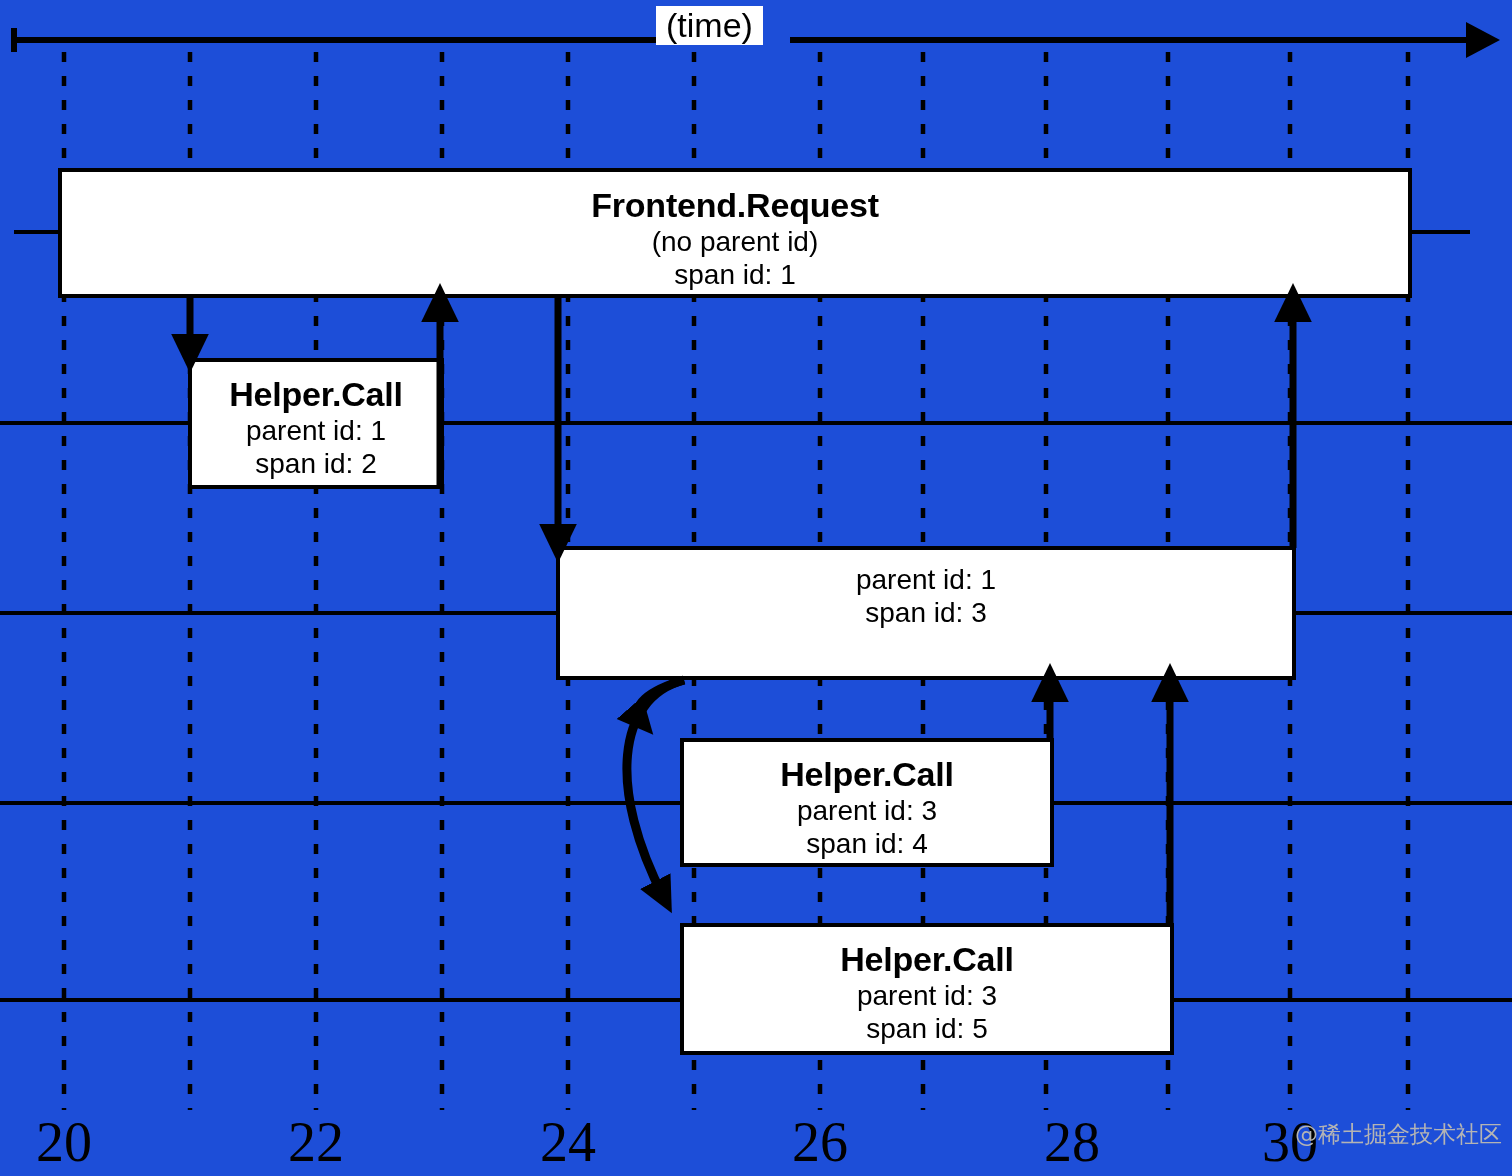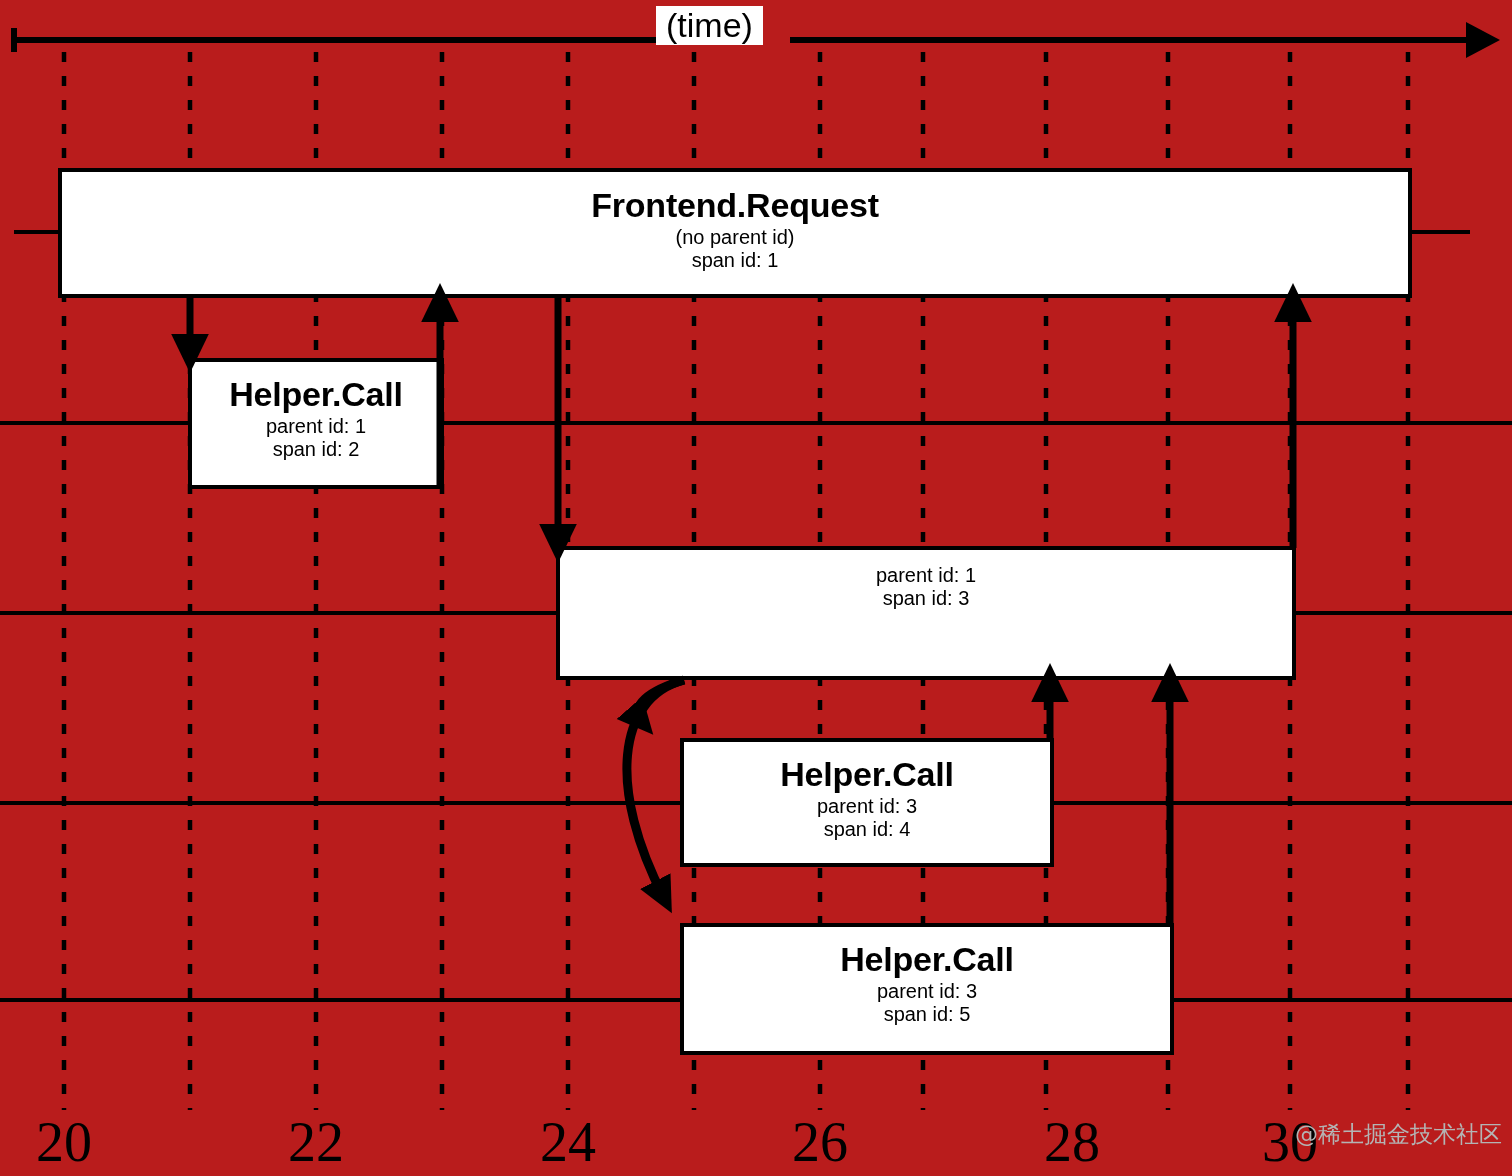"(time)" #stage { background: #b91c1c -> #1d4ed8 }
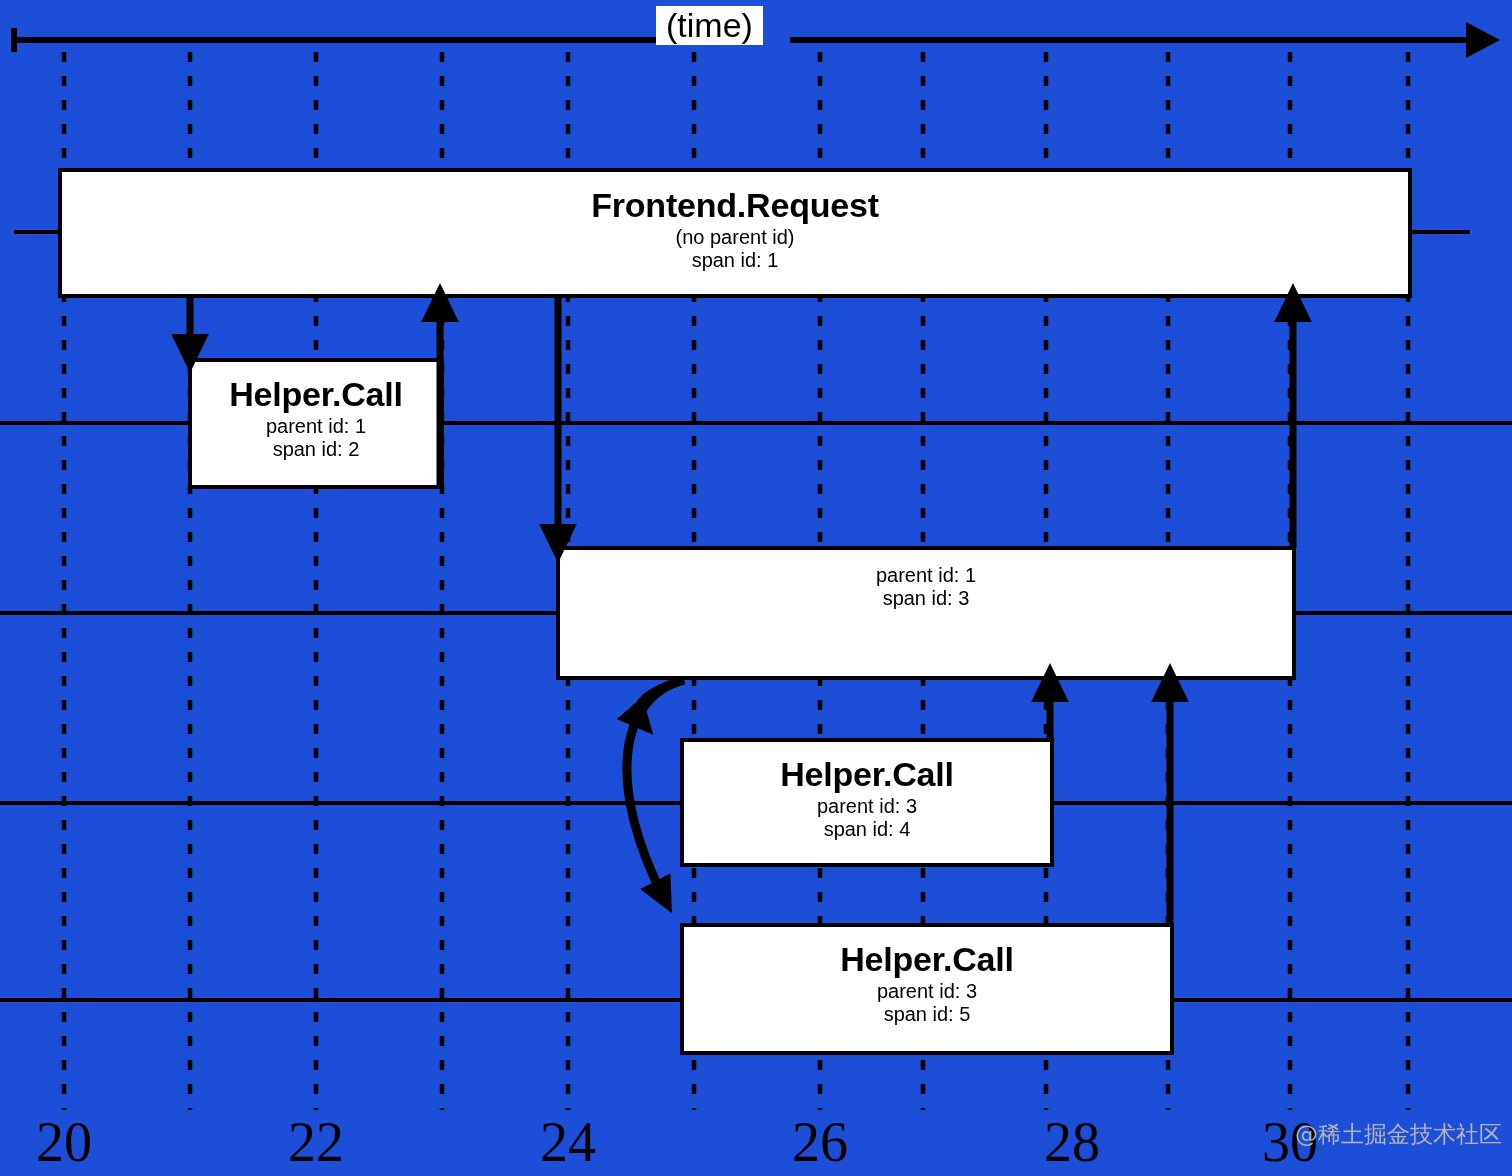"(no parent id)" .box-sub { font-size: 20px -> 28px }
